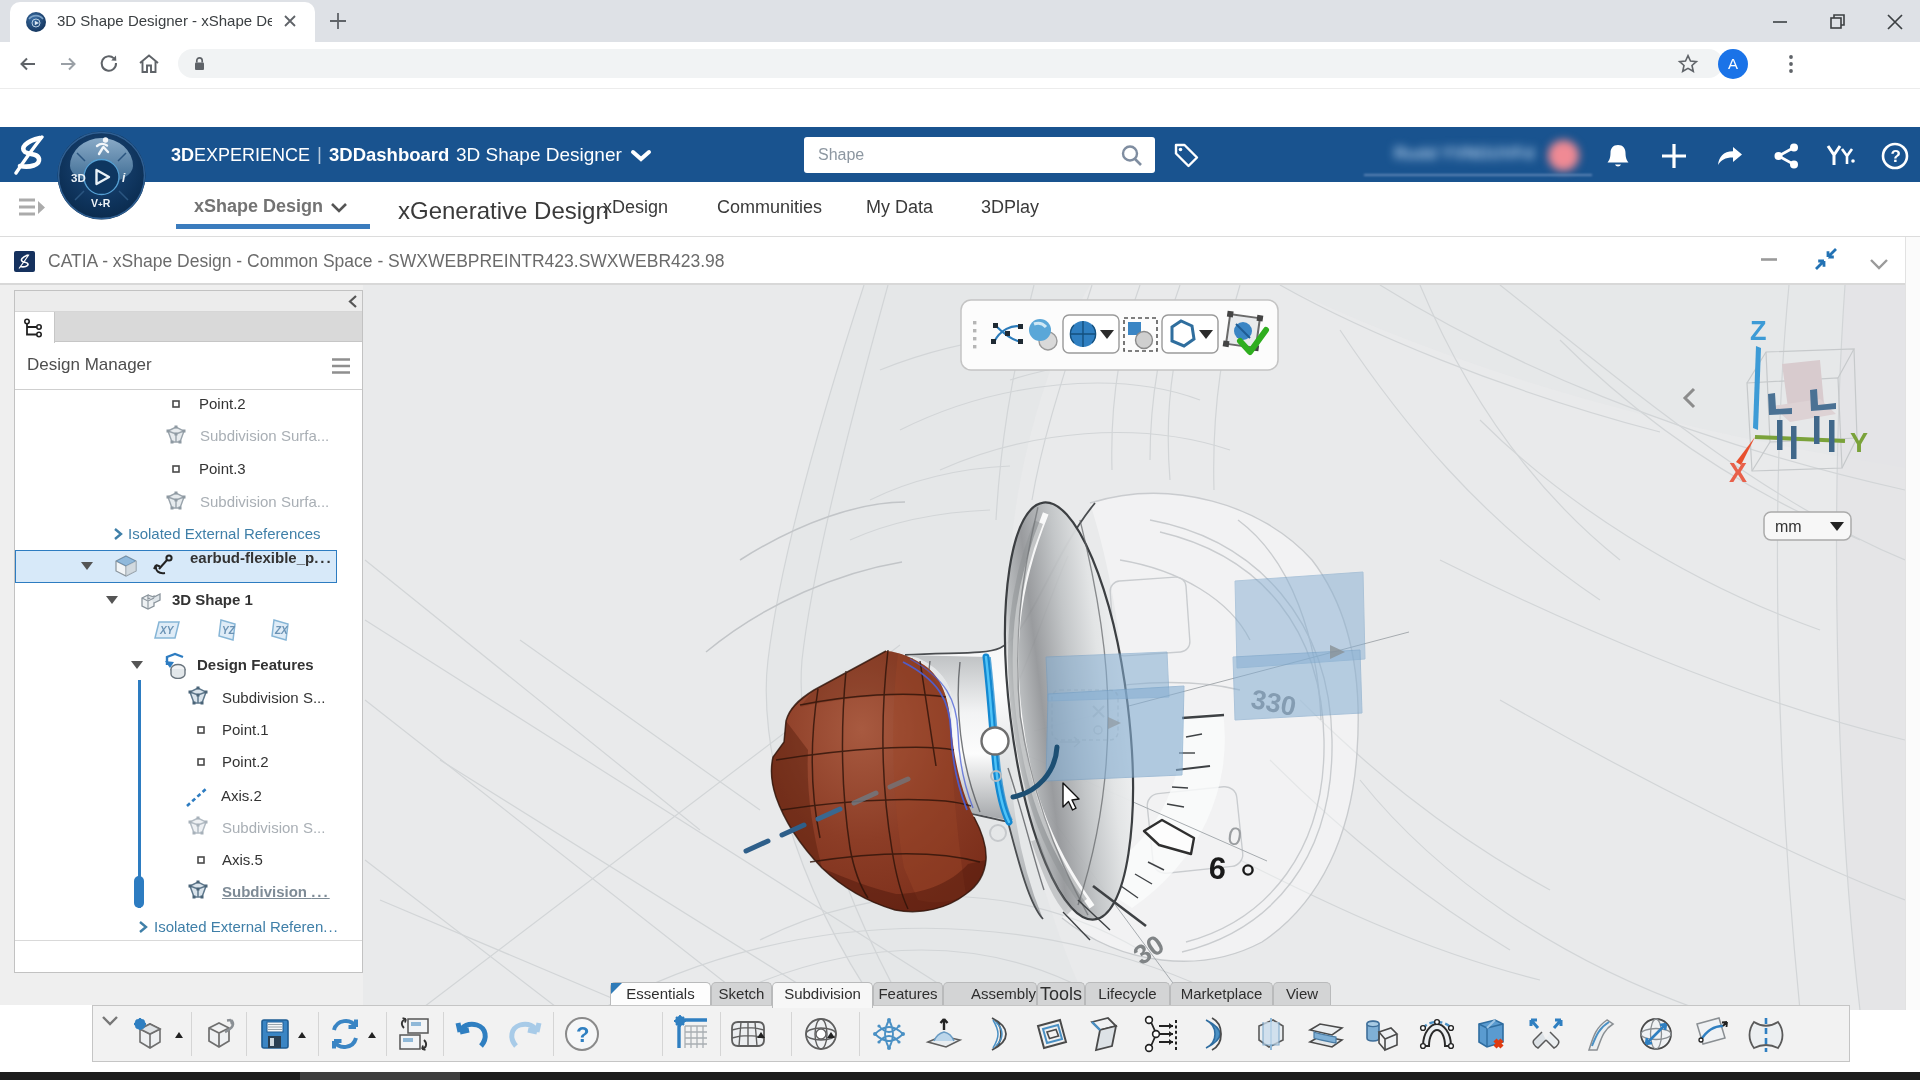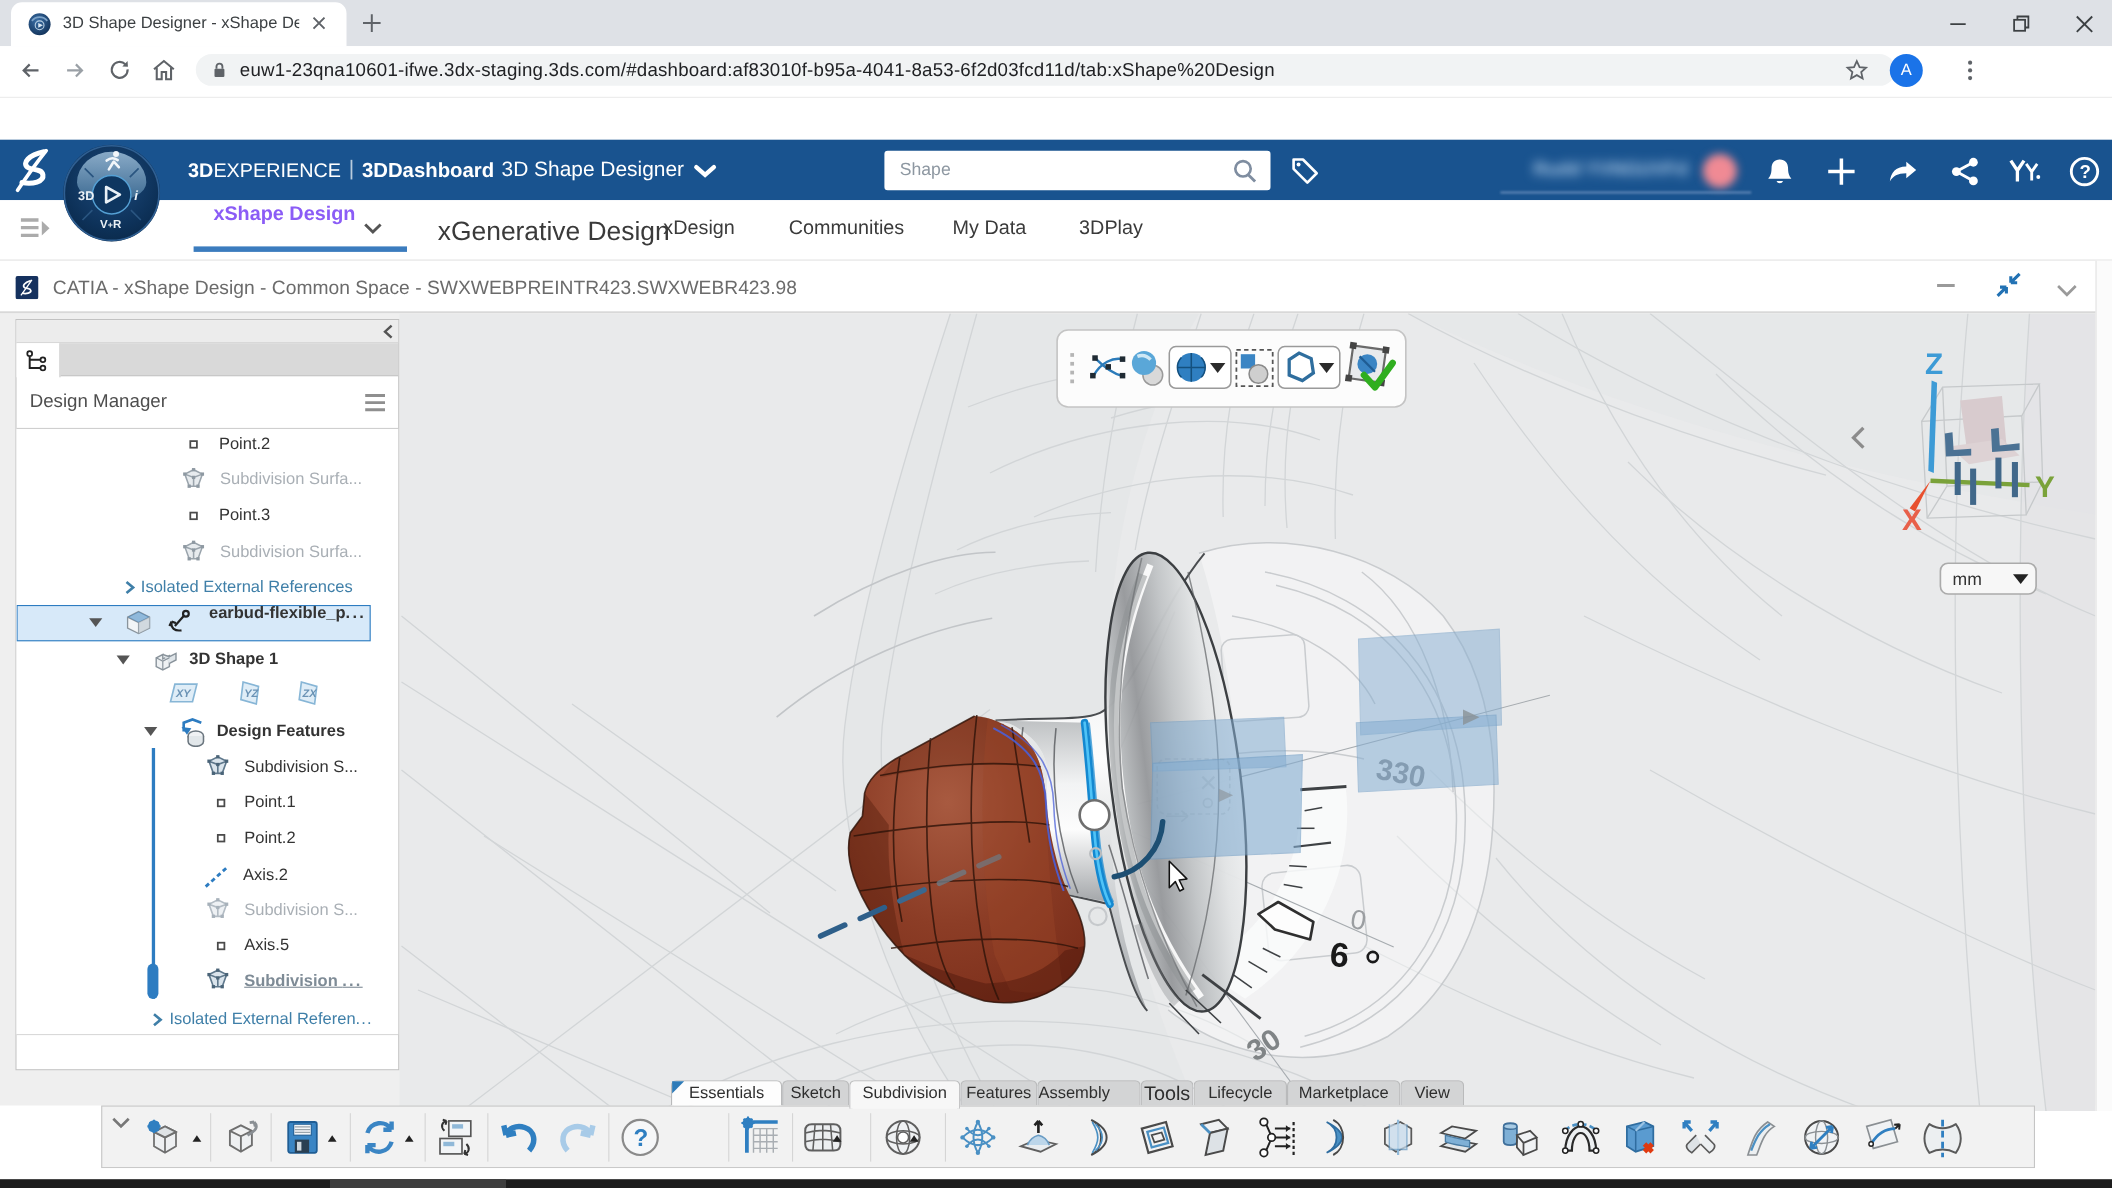"euw1-23qna10601-ifwe.3dx-staging.3ds.com" div.abs { html: <div>euw1-23qna10601-ifwe.3dx-staging.3ds.com/#dashboard:af83010f-b95a-4041-8a53-6f2d03fcd11d/tab:xShape%20Design</div> -> none }
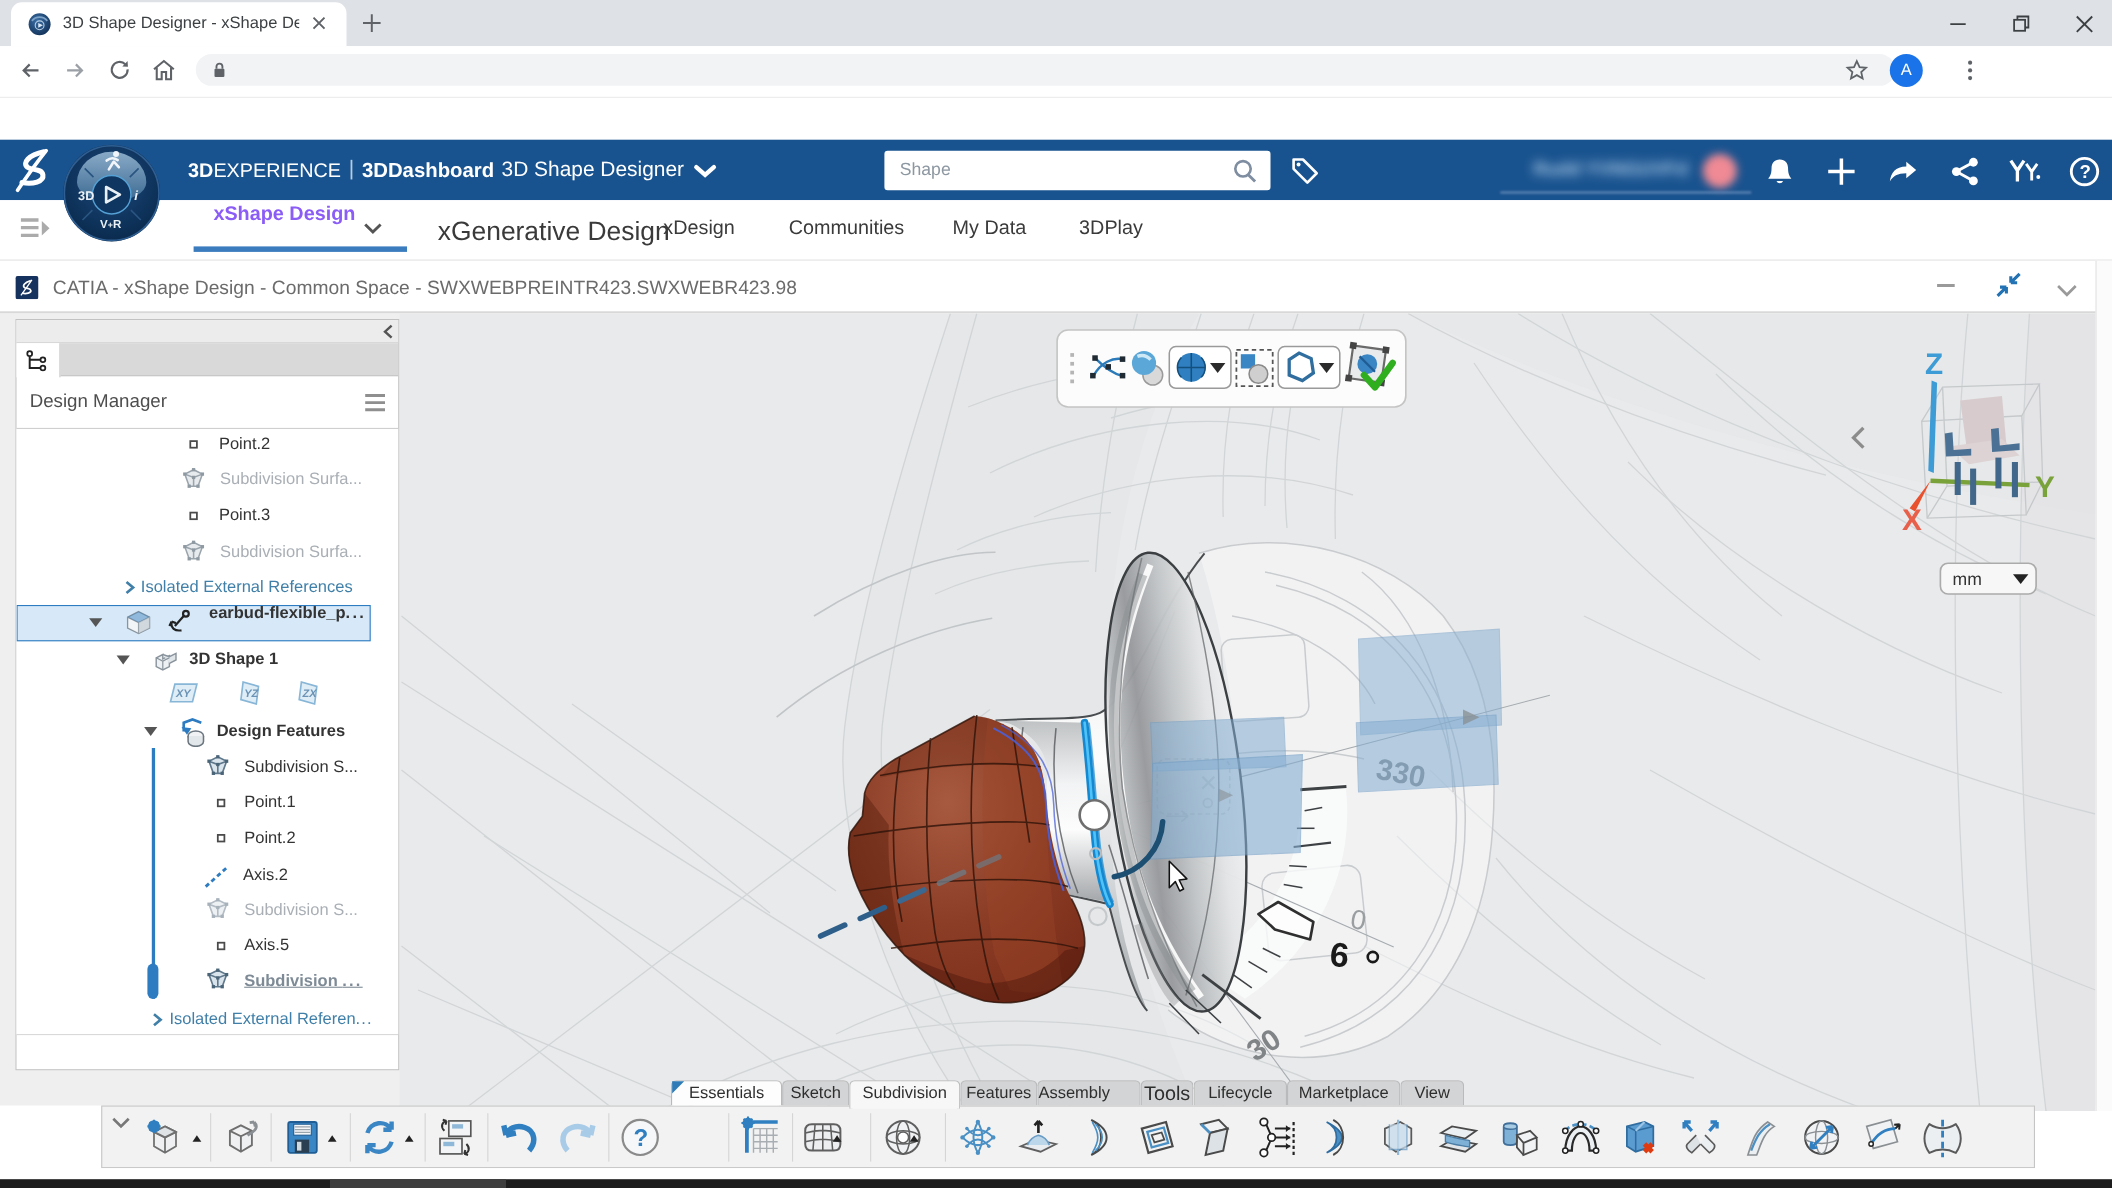"xShape Design" div.abs { color: #8b5cf6 -> #737373; top: 184px -> 196px }
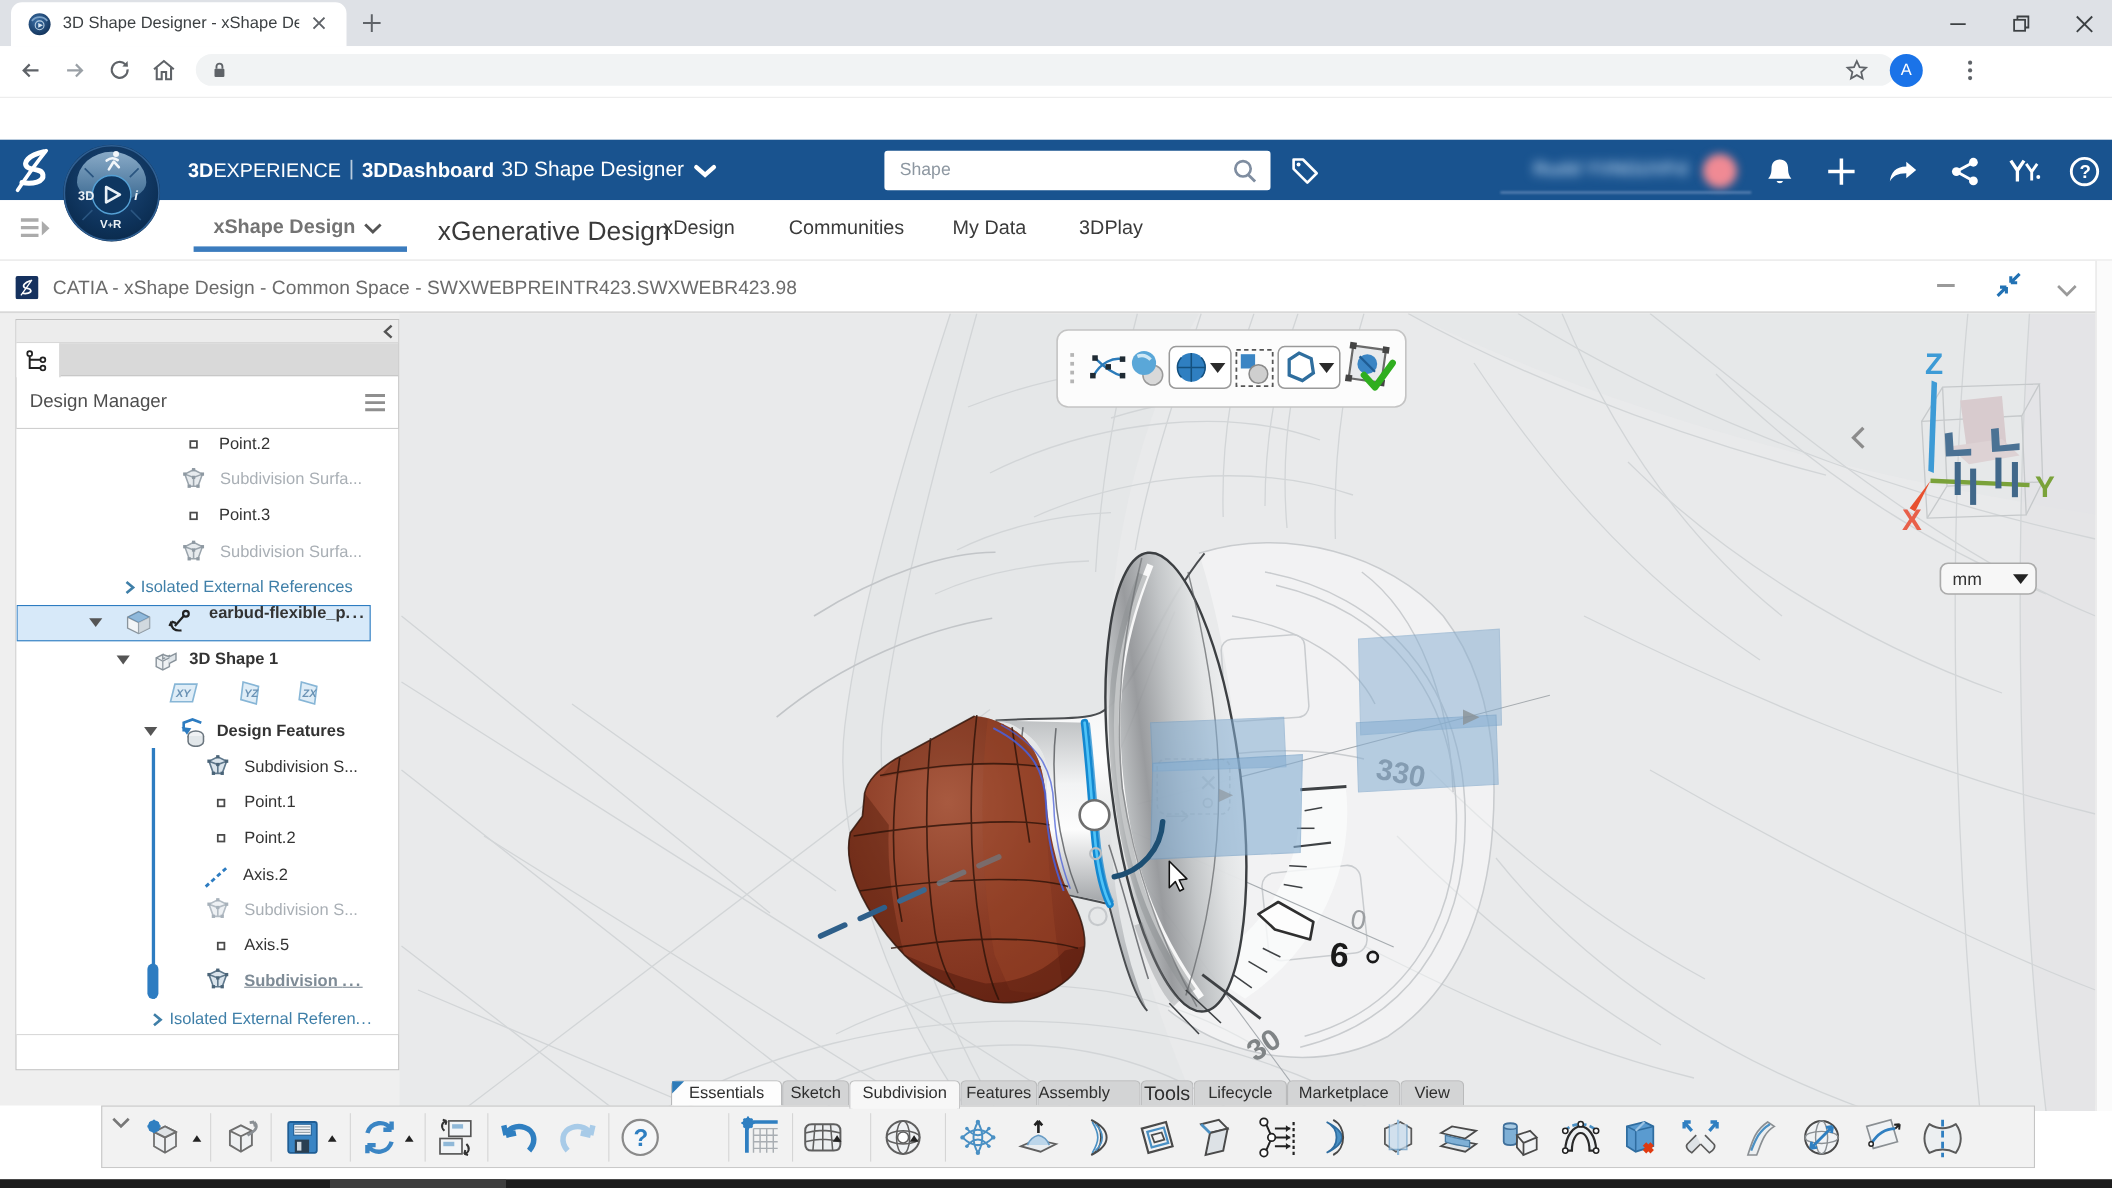"Assembly" div.abs { text-align: left -> right }
